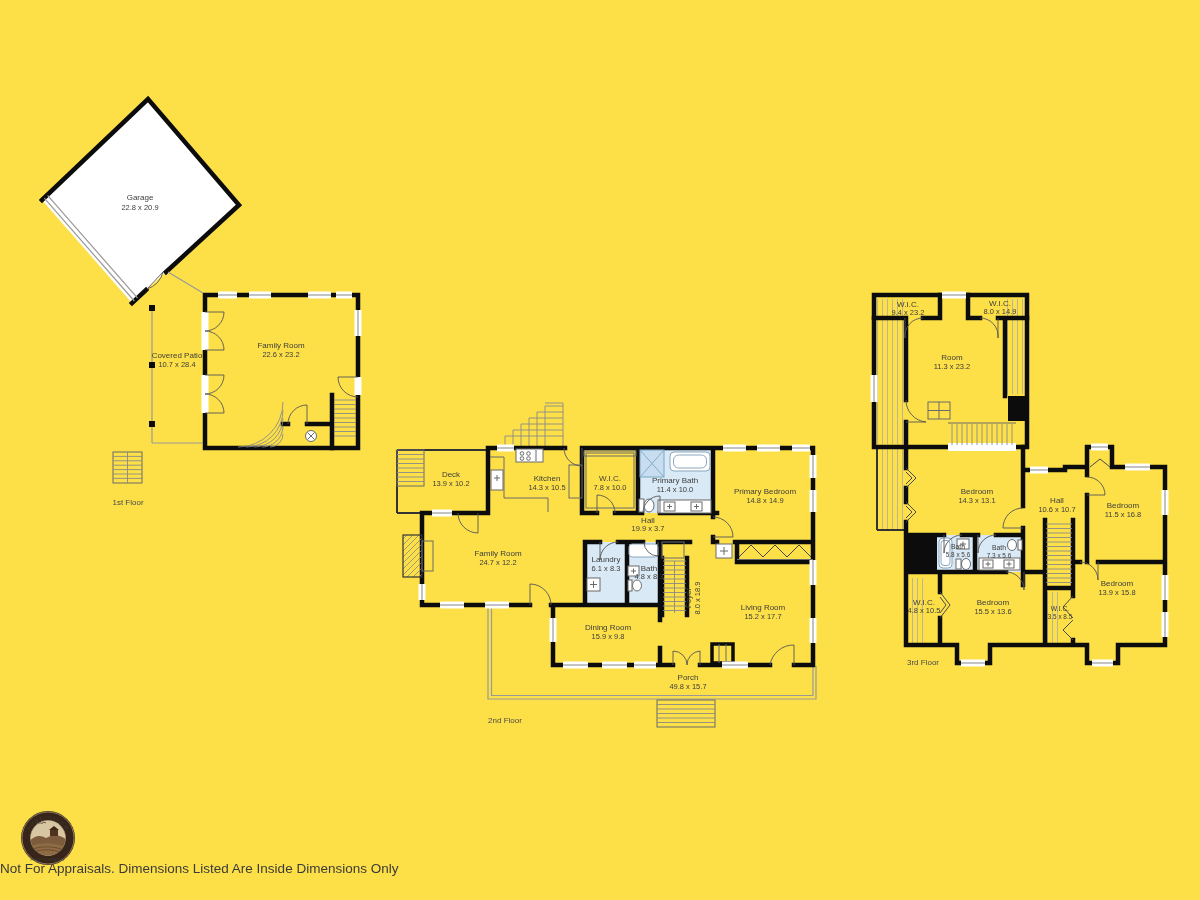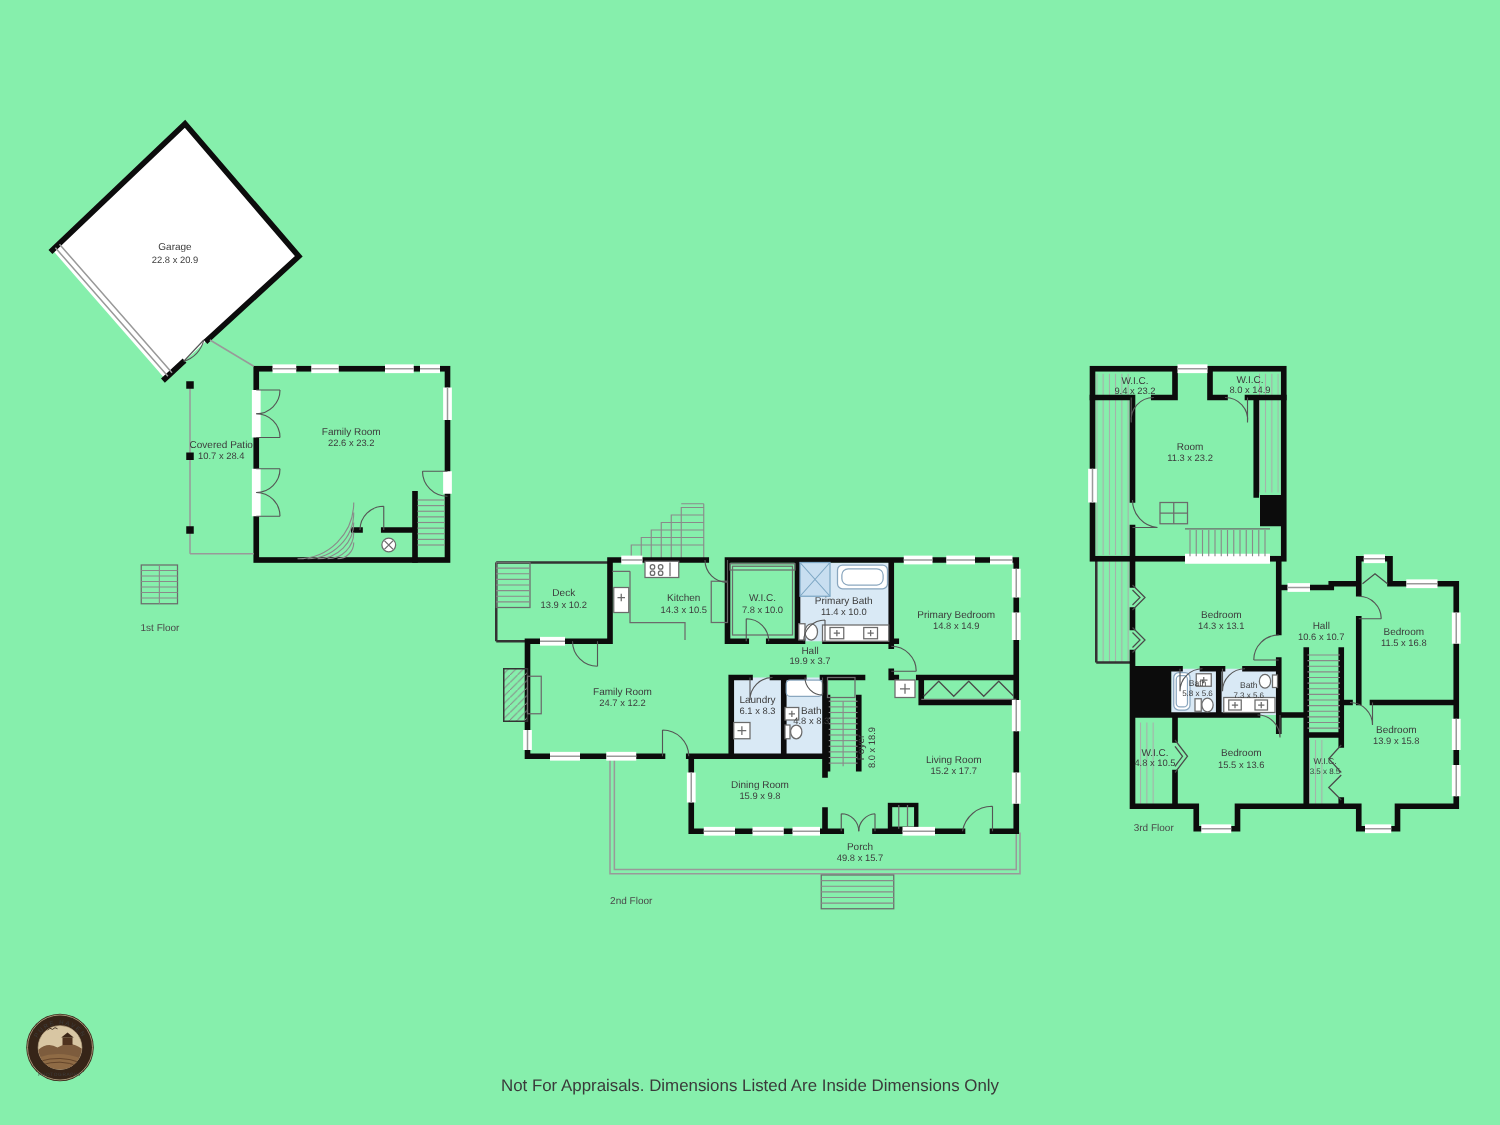"Garage" .canvas { background: #86efac -> #fde047 }
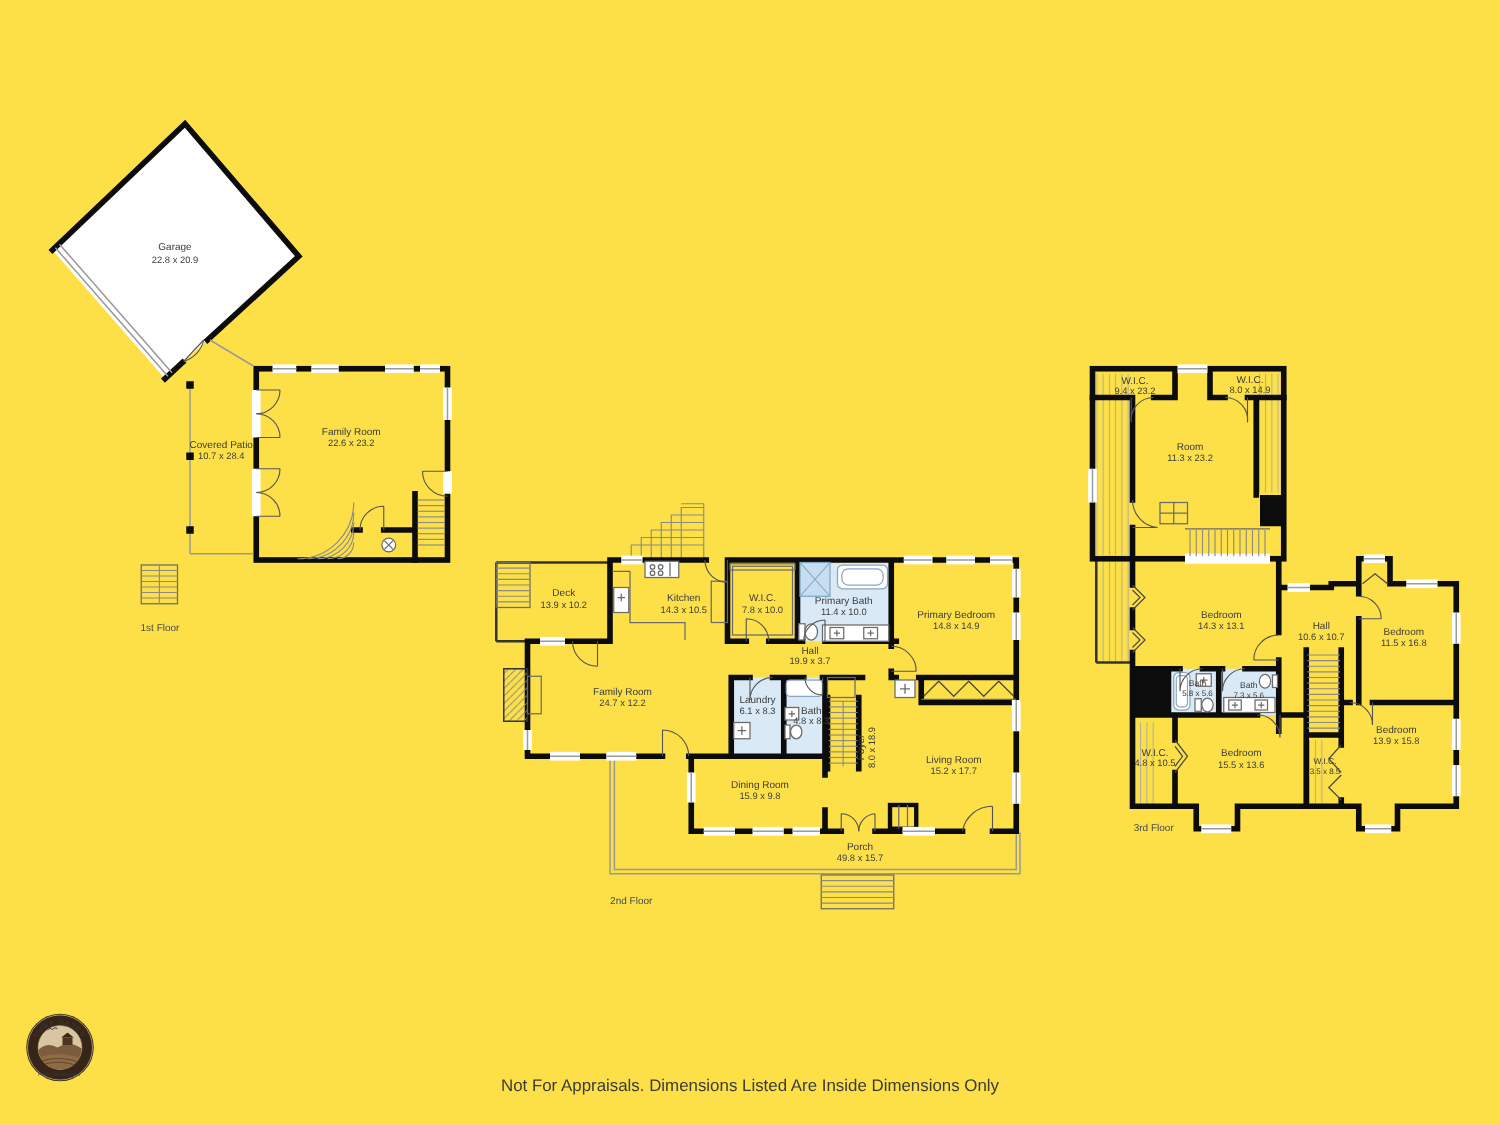"Not For Appraisals. Dimensions Listed" .disclaimer { text-align: center -> left }
